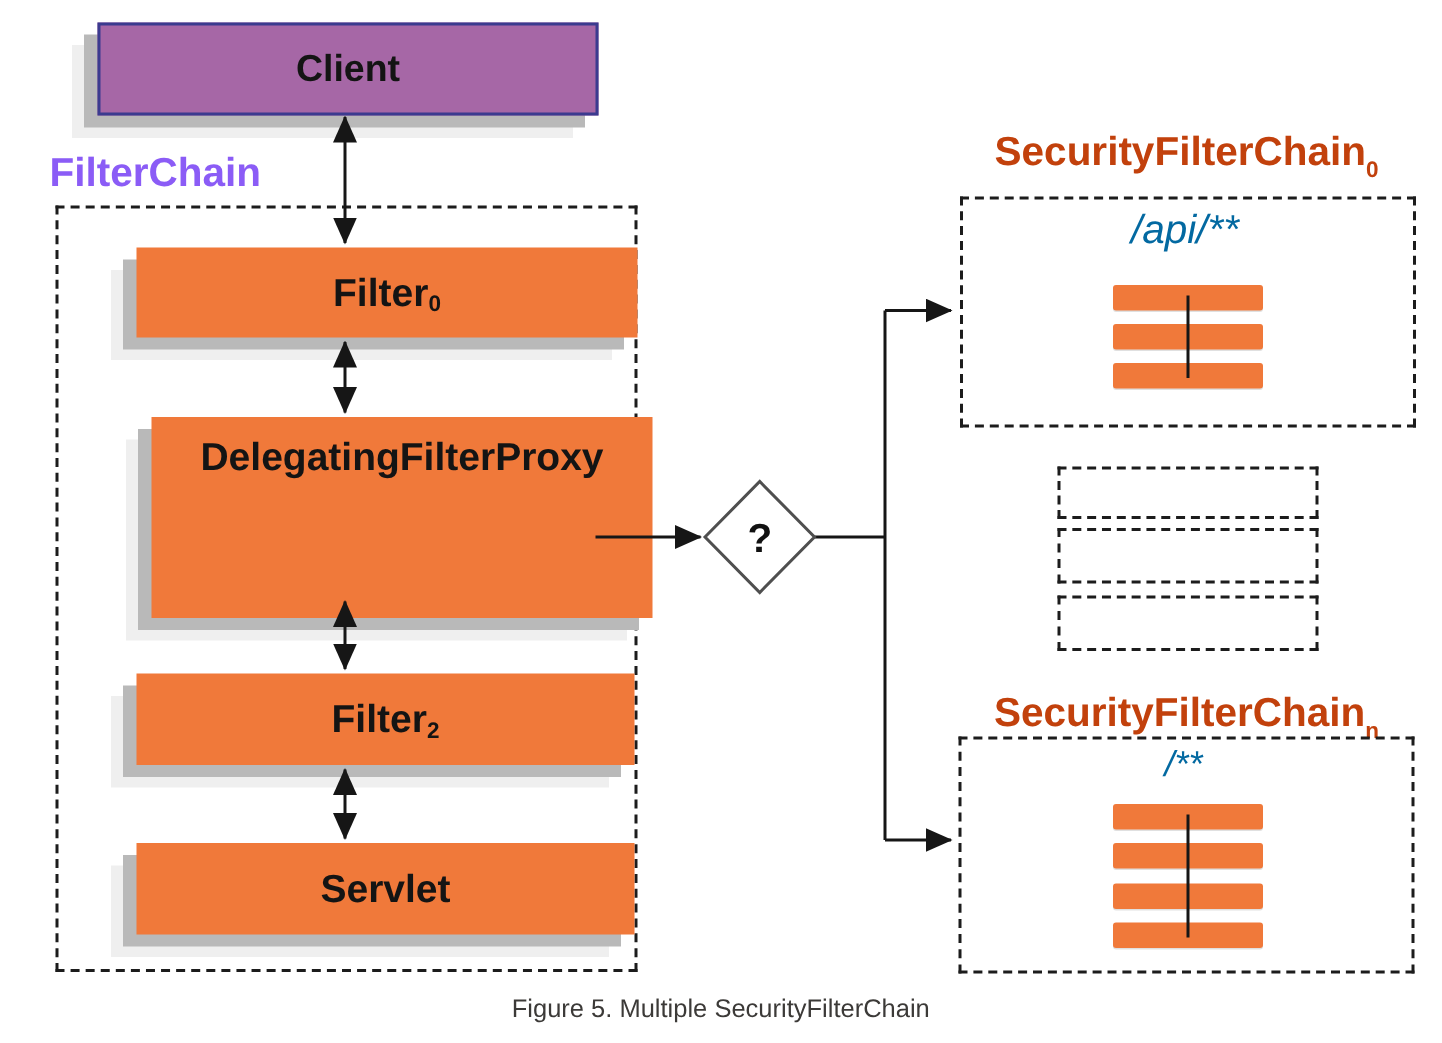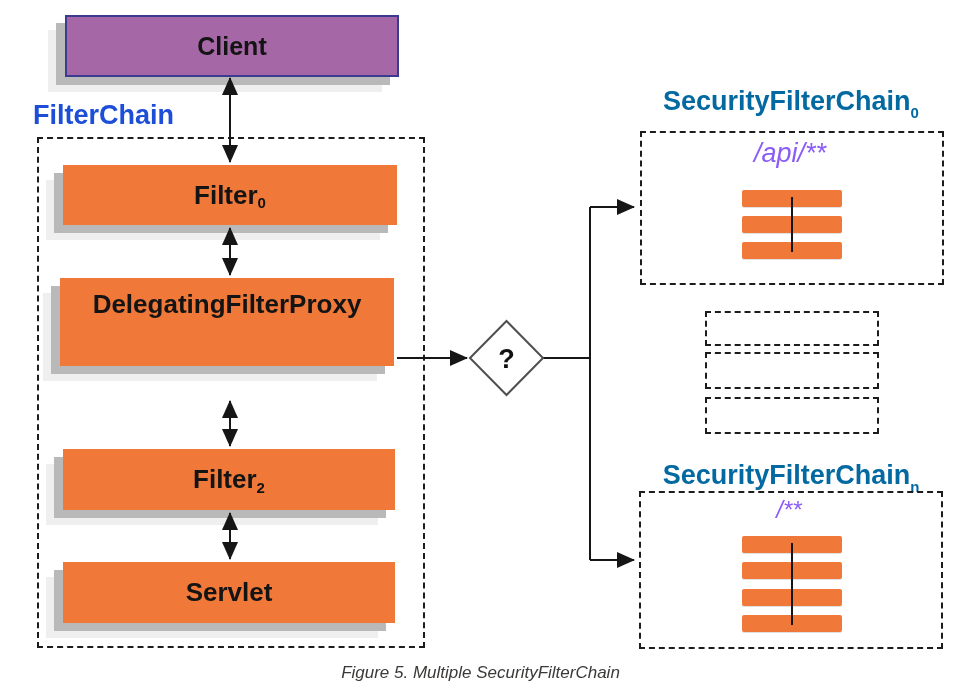"FilterChain" .section-label { color: #1d4ed8 -> #8b5cf6 }
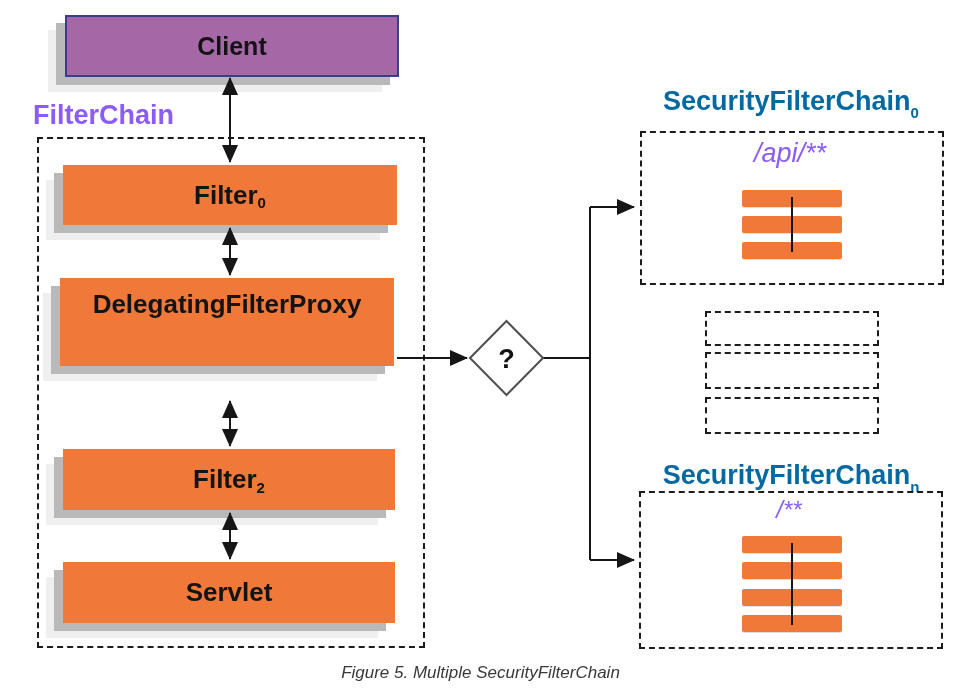"SecurityFilterChain0" .sfc-title { color: #0369a1 -> #c2410c }
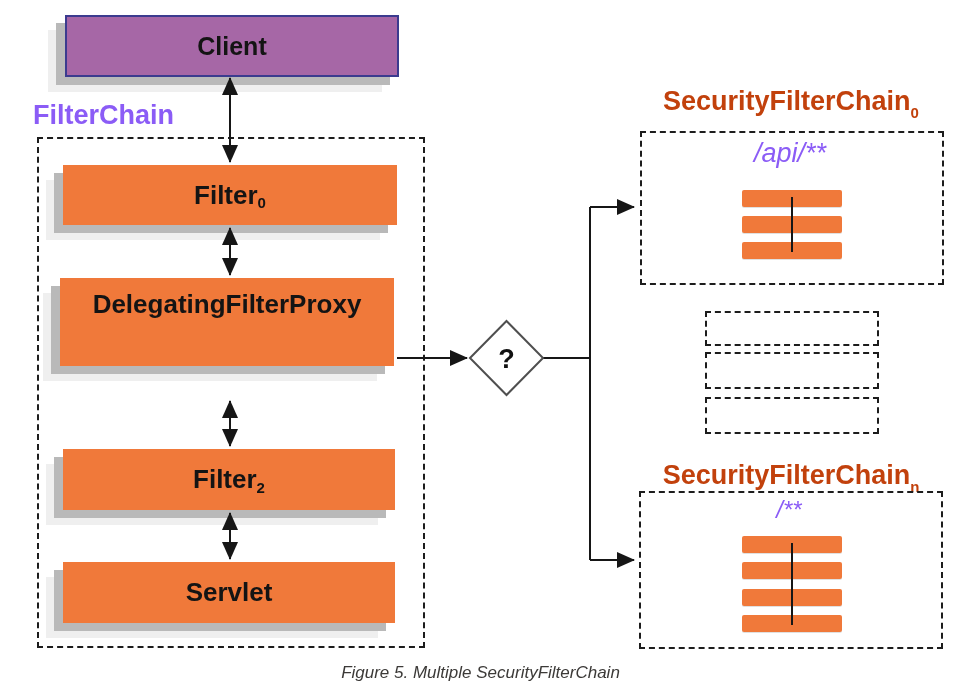"/api/**" .pattern-text { color: #8b5cf6 -> #0369a1 }
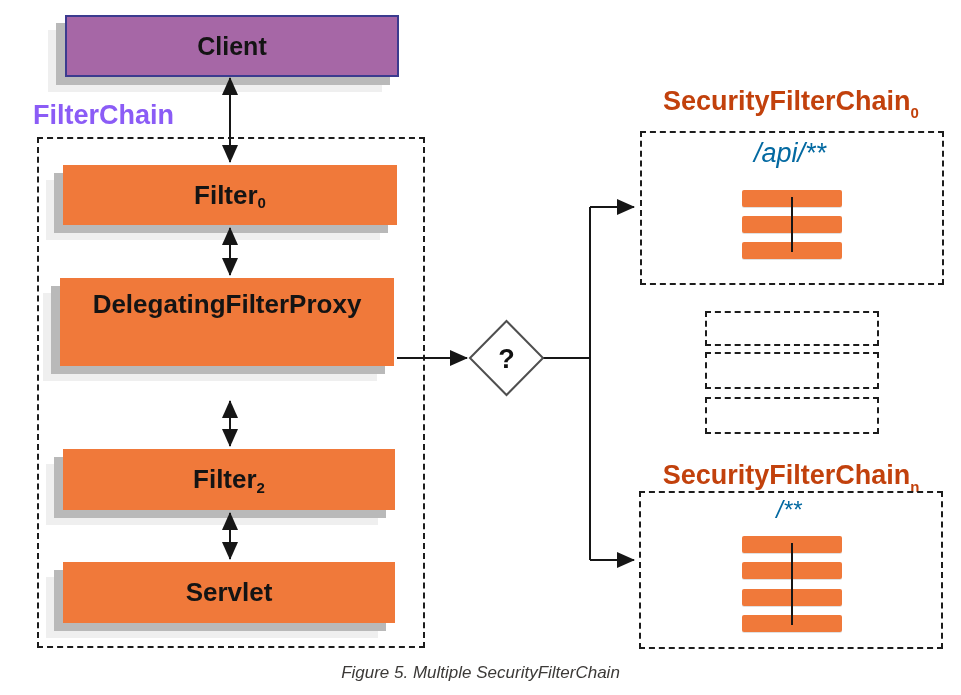"Filter" .orange-box { margin-left: none -> 28px }
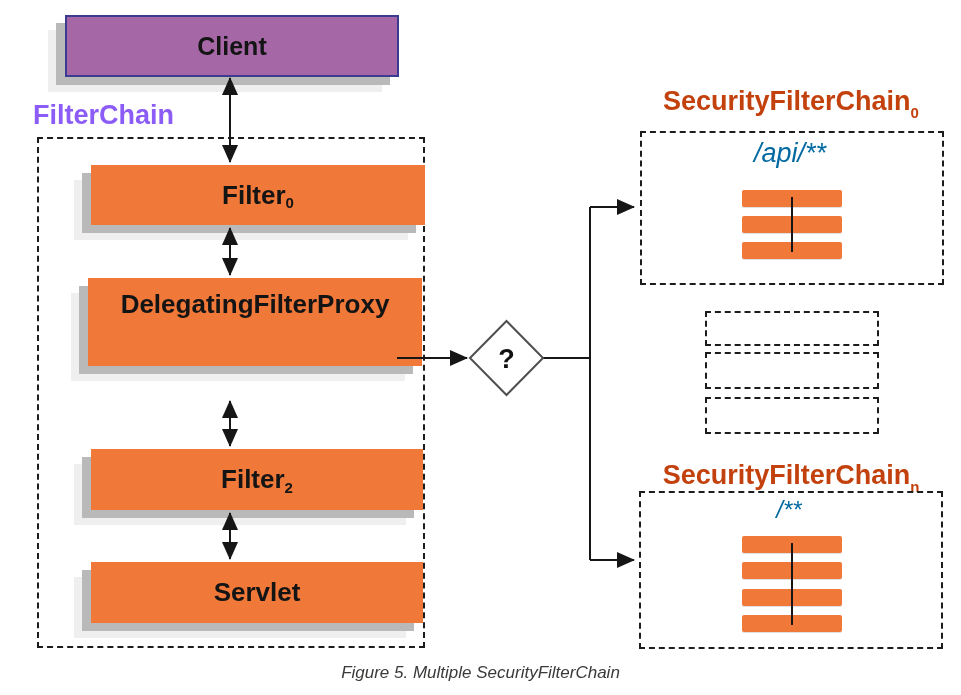"DelegatingFilterProxy" div.solid-box { height: 88px -> 134px; left: 60px -> 73px }
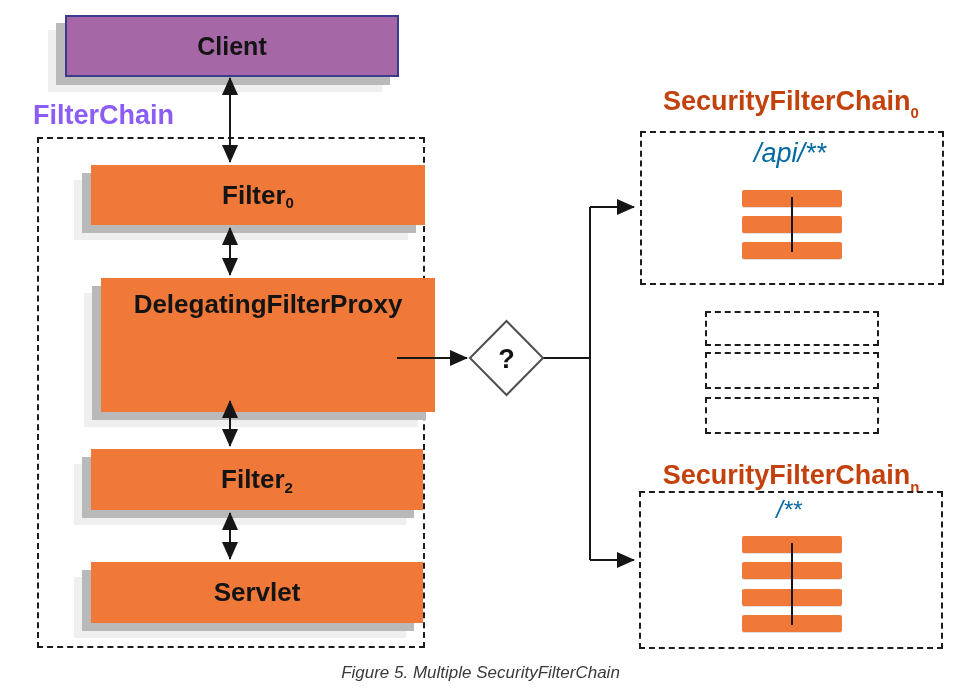"Figure 5. Multiple SecurityFilterChain" .caption { font-style: italic -> none }
